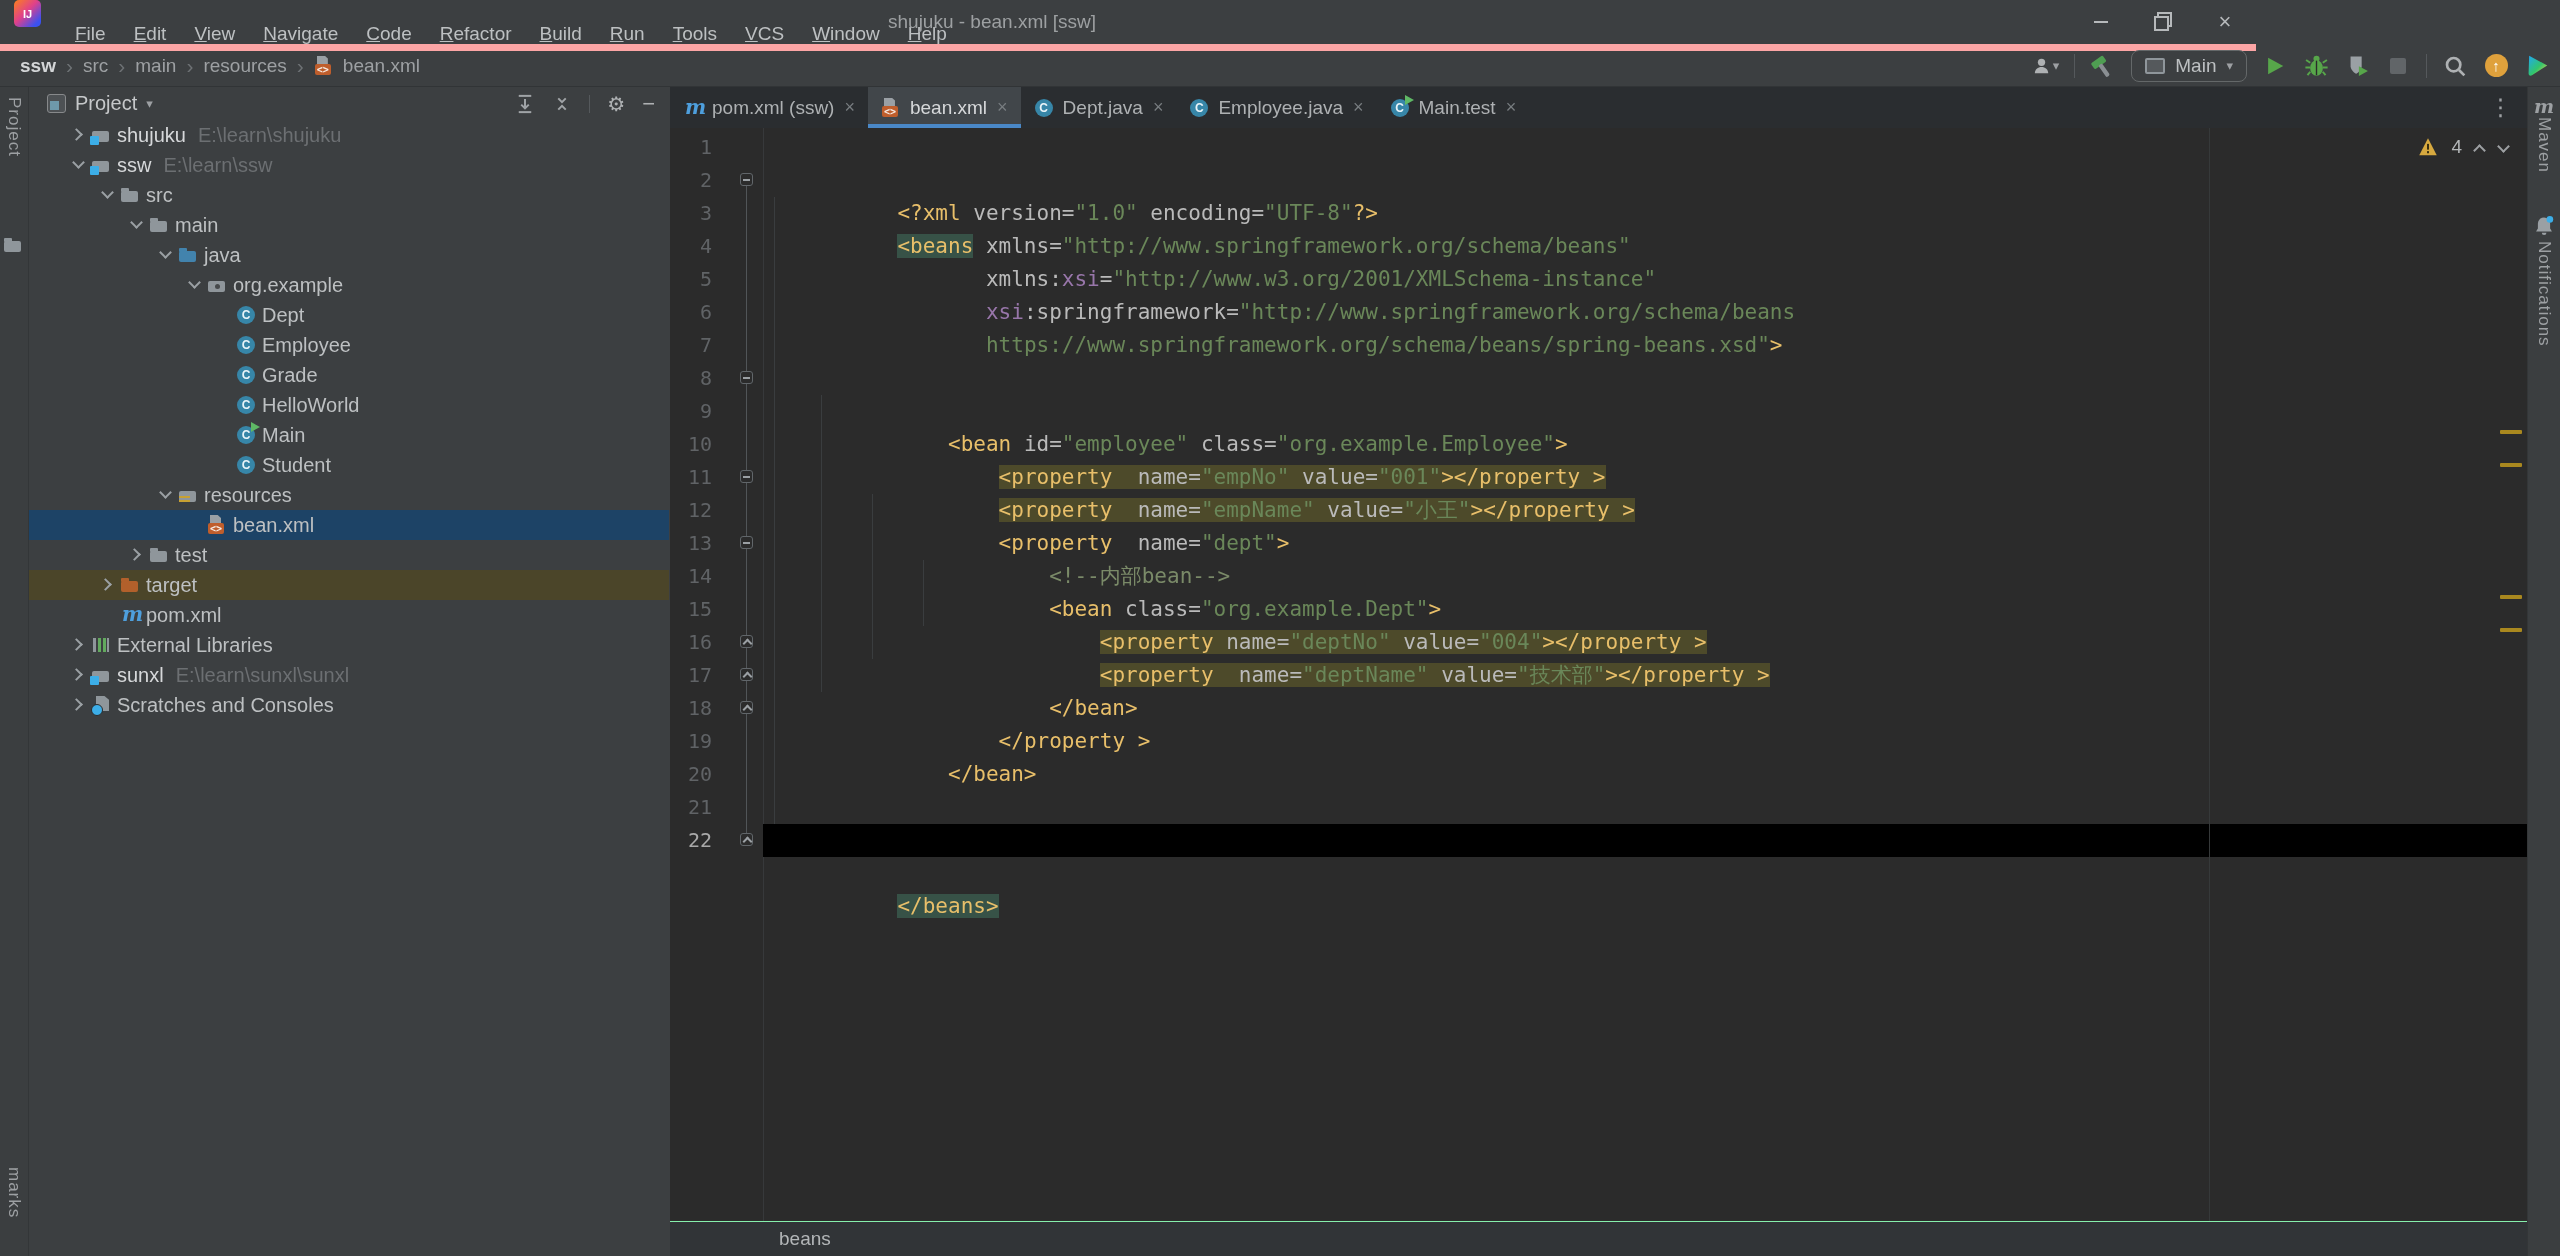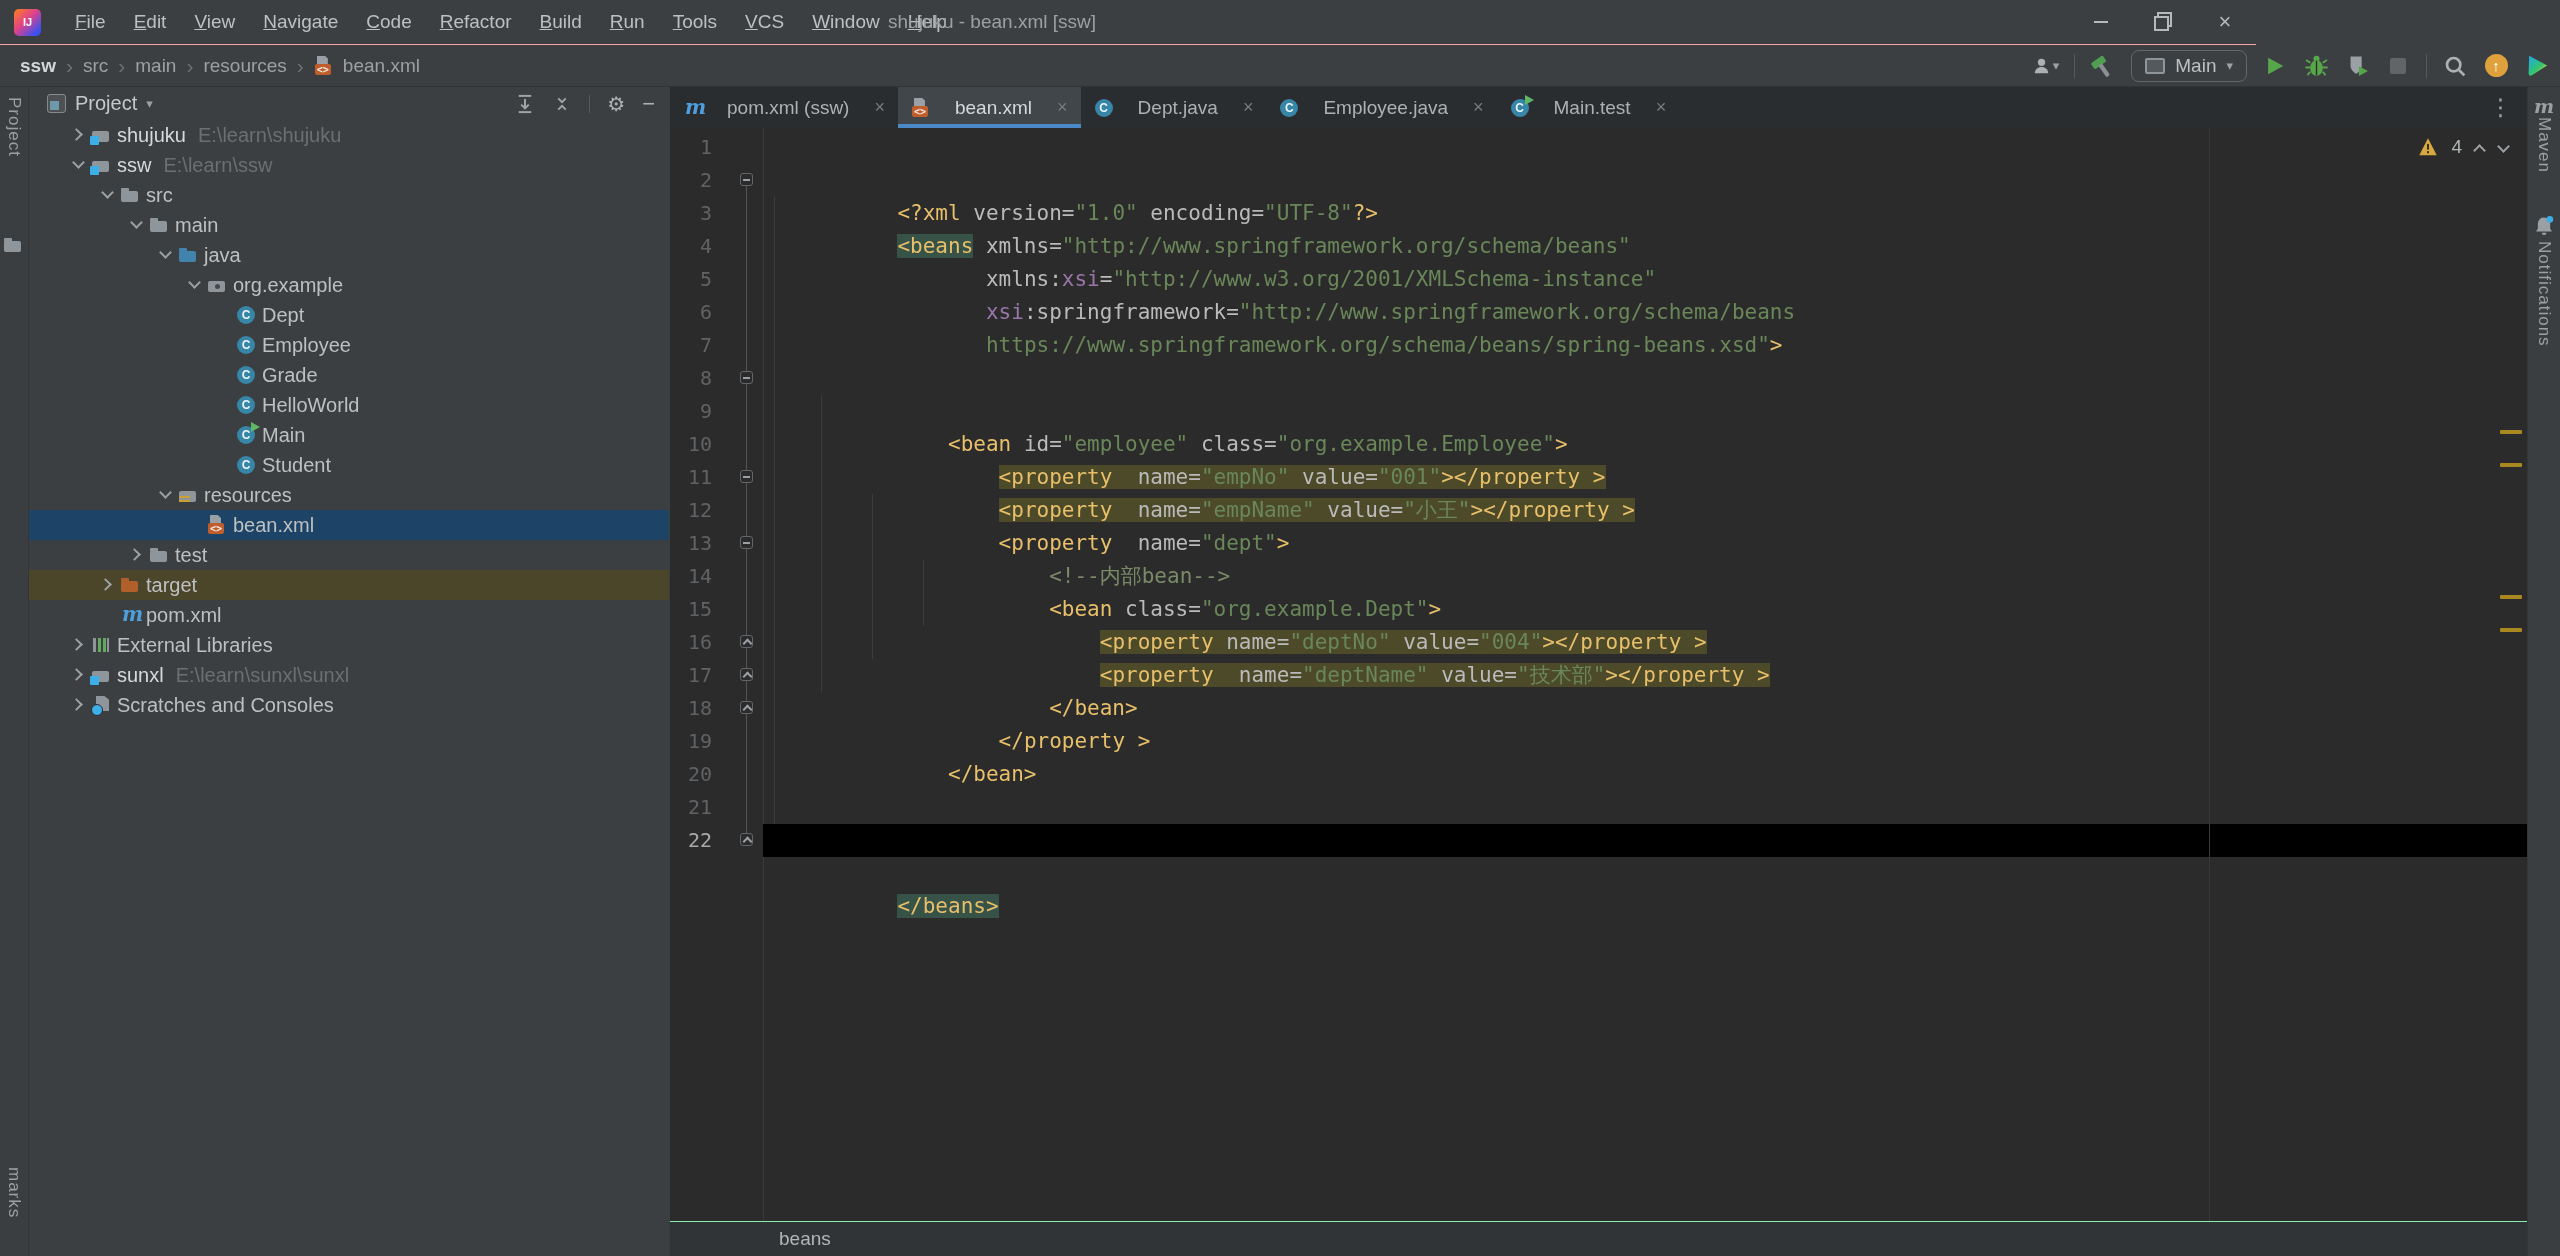"IJ" .titlebar { align-items: center -> flex-start; border-bottom: 1px solid #fca5a5 -> 7px solid #fca5a5 }
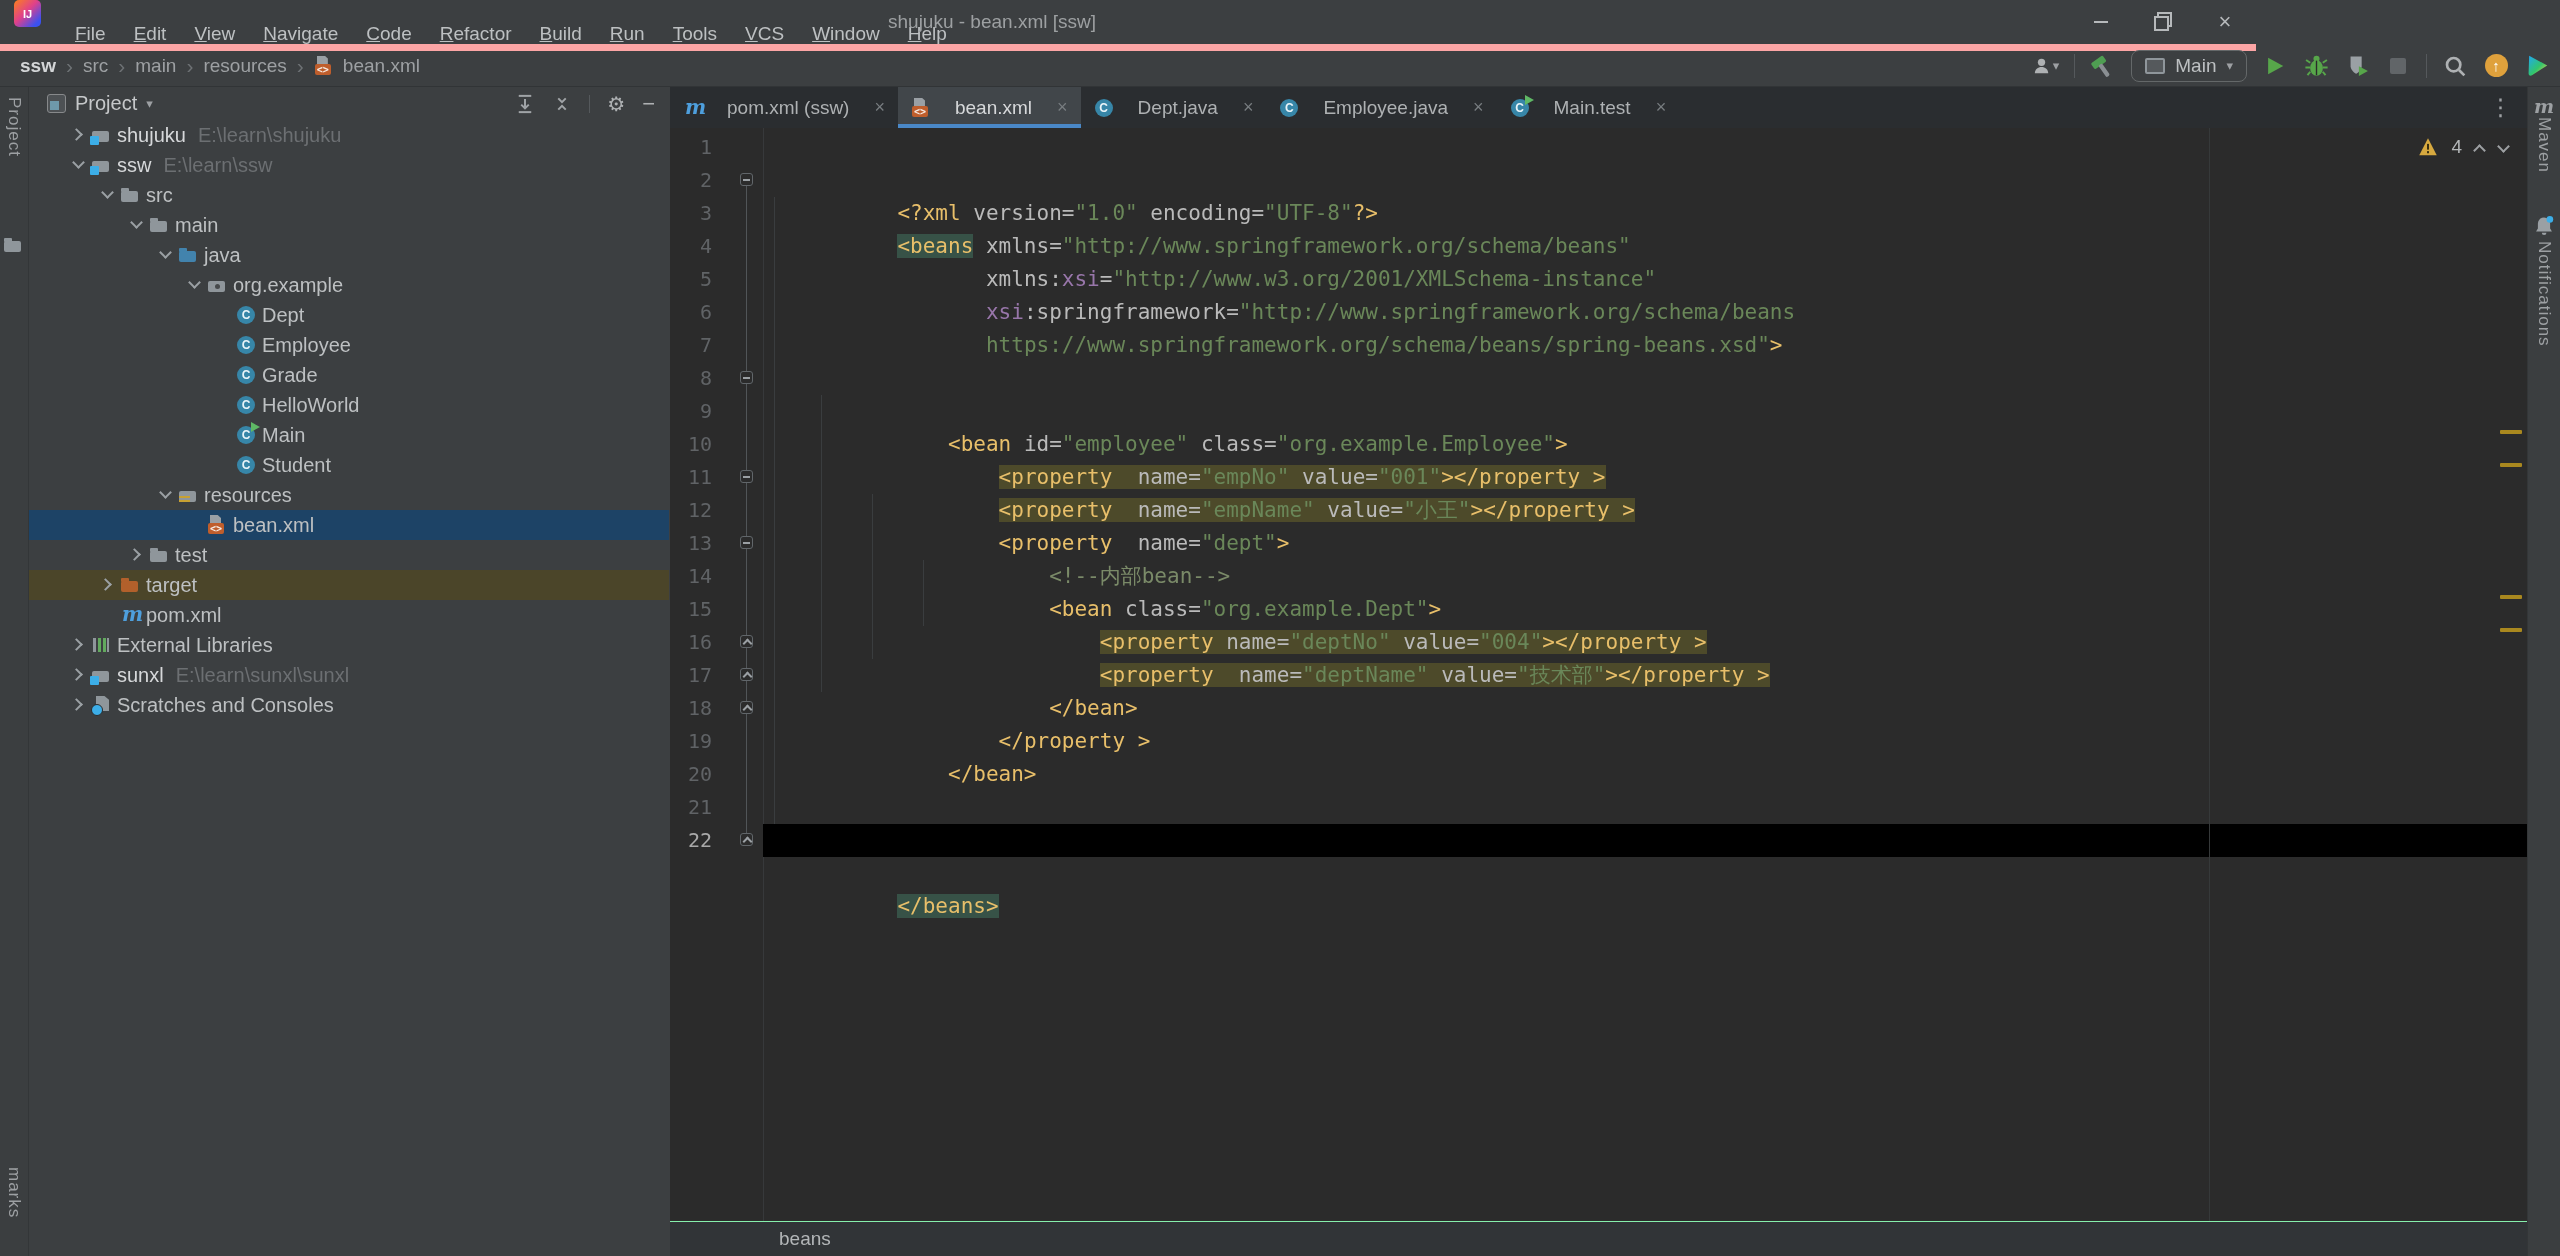"pom.xml (ssw)" .tab { gap: 22px -> 7px }
